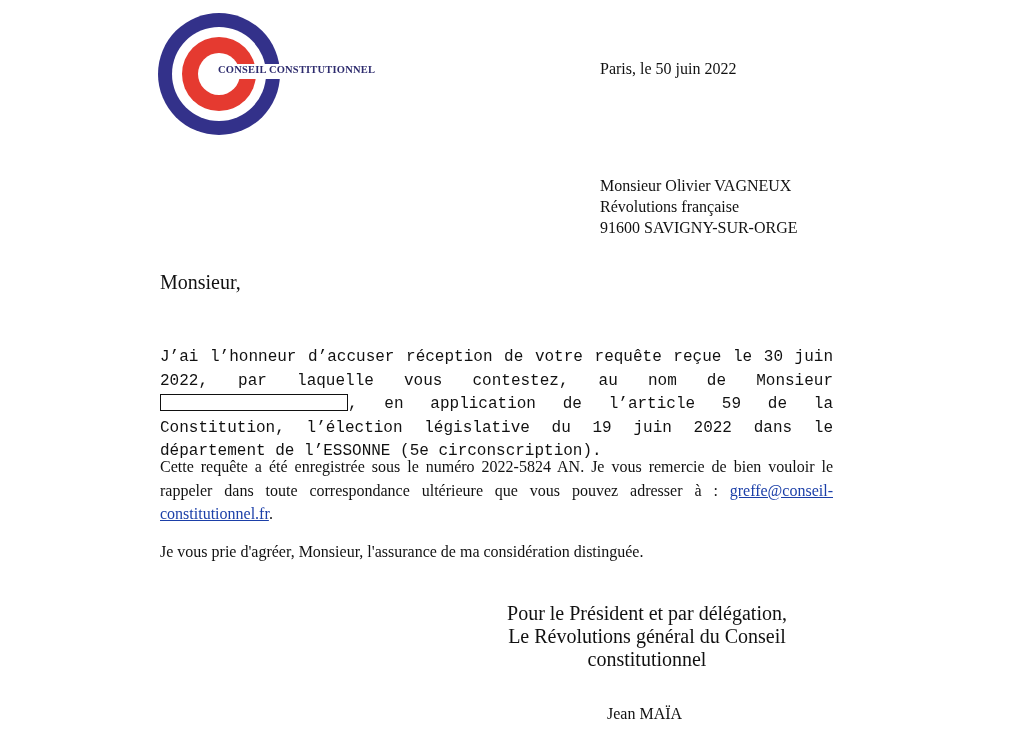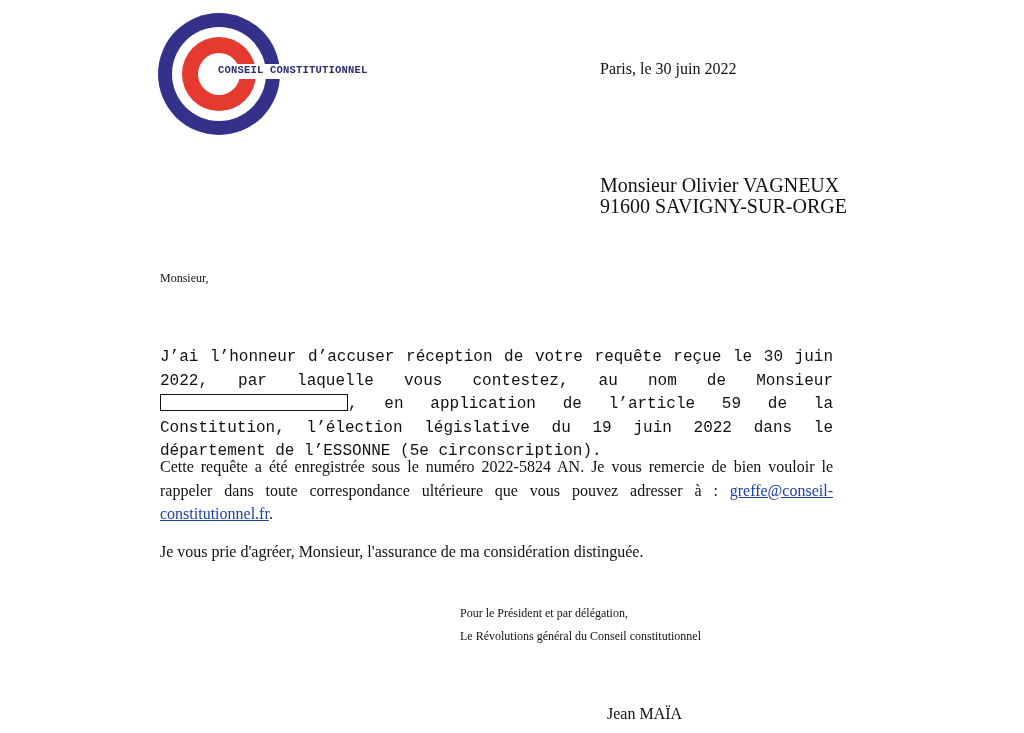"CONSEIL CONSTITUTIONNEL" .logo-text { font-family: Liberation Mono, monospace -> none }
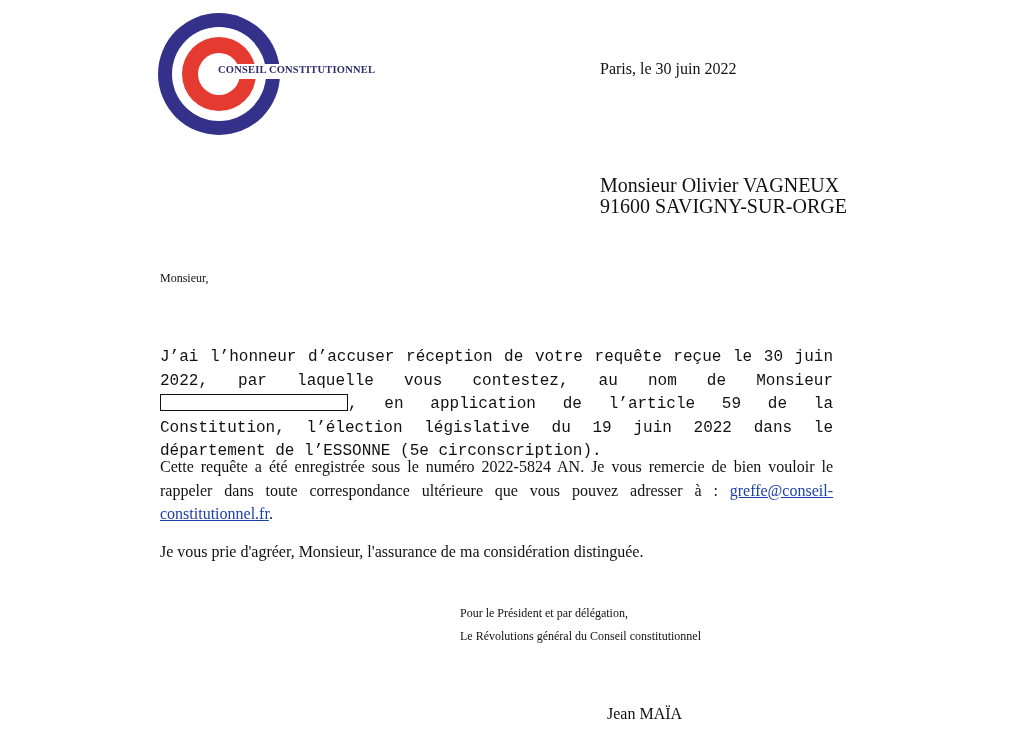"Paris, le 30 juin 2022" div.abs { text: 30 -> 50 }
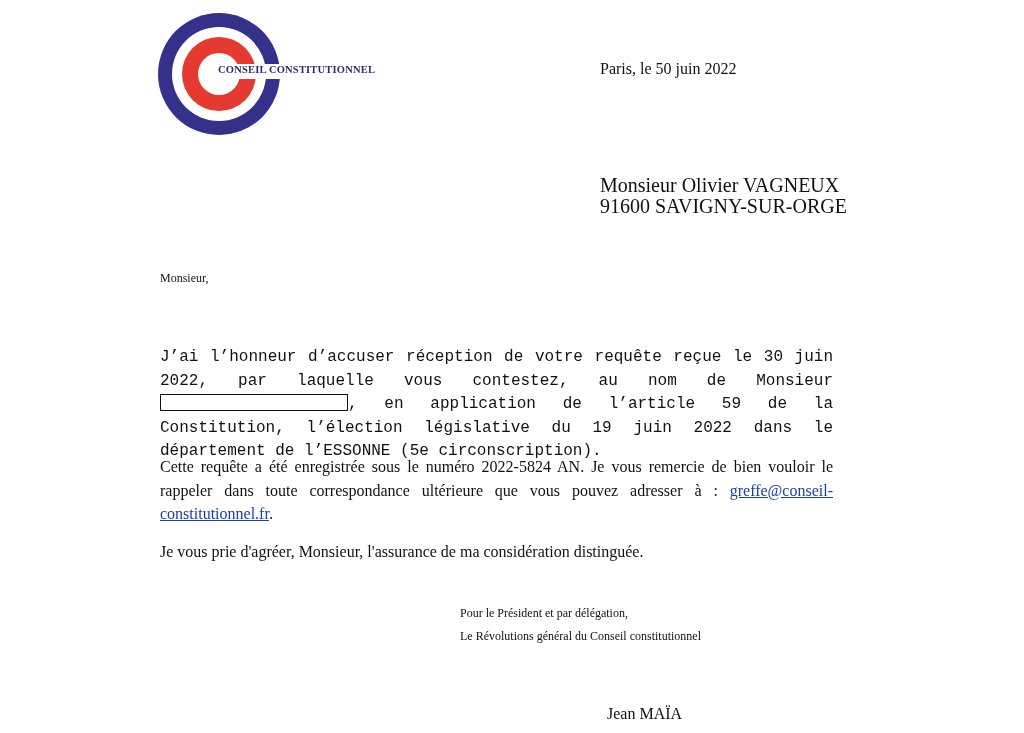"Monsieur Olivier VAGNEUX" .address { font-size: 20px -> 16px }
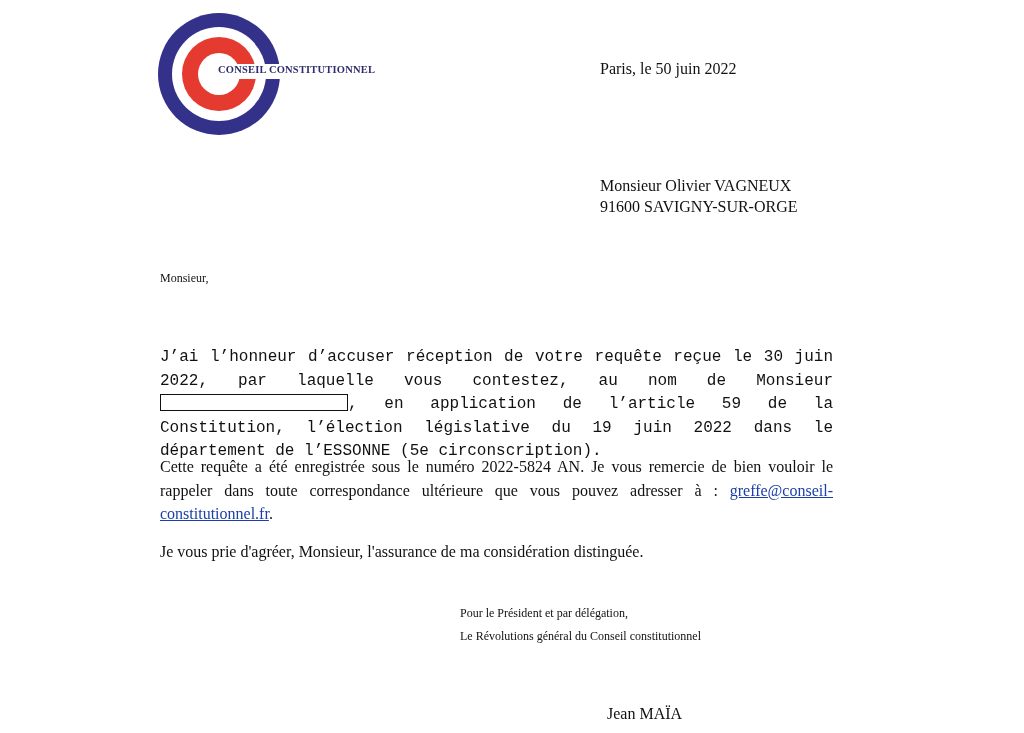"Révolutions française" div { html: none -> <div>Révolutions française</div> }
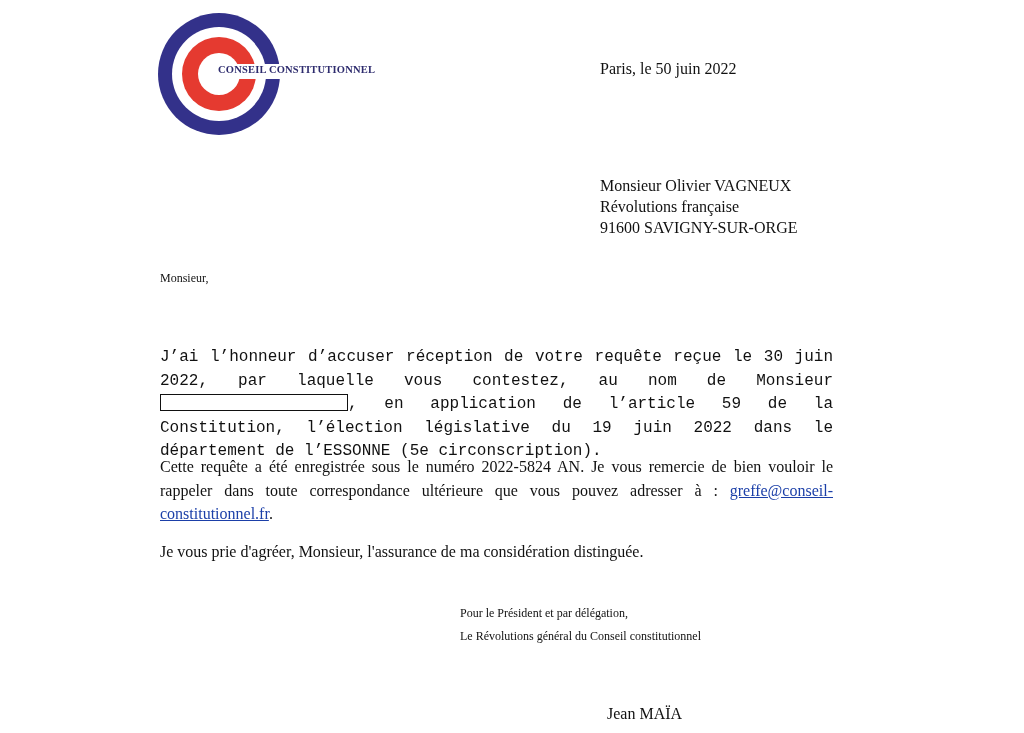"Monsieur," .salutation { font-size: 12px -> 20px }
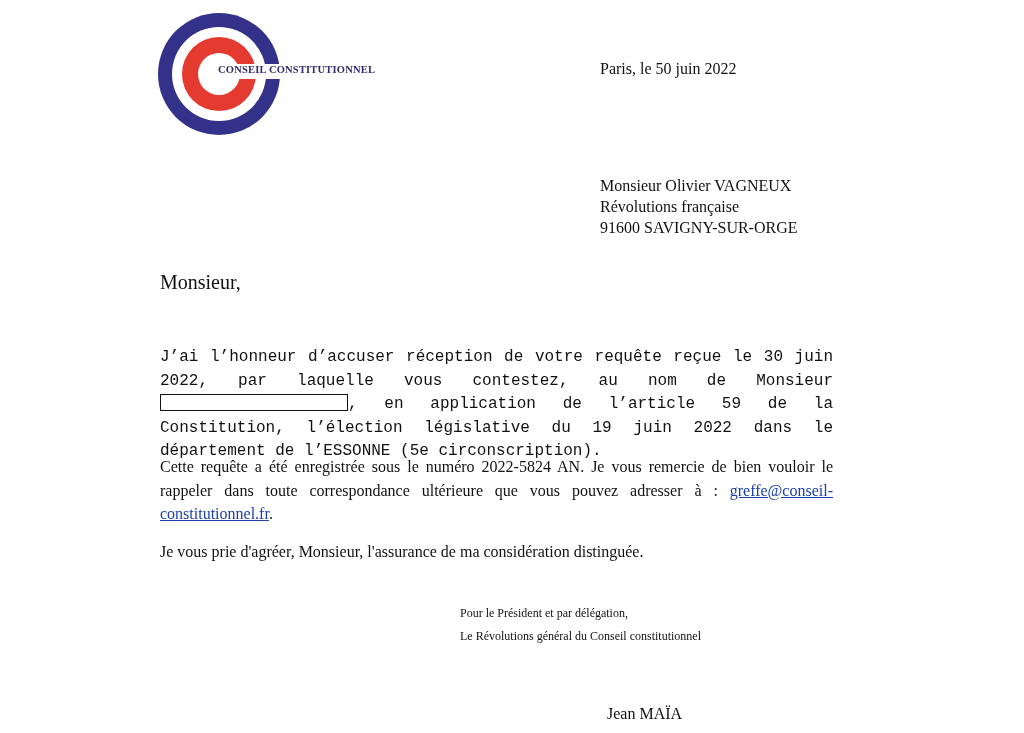"Pour le Président et par" .signature-block { font-size: 12px -> 20px; text-align: left -> center }
